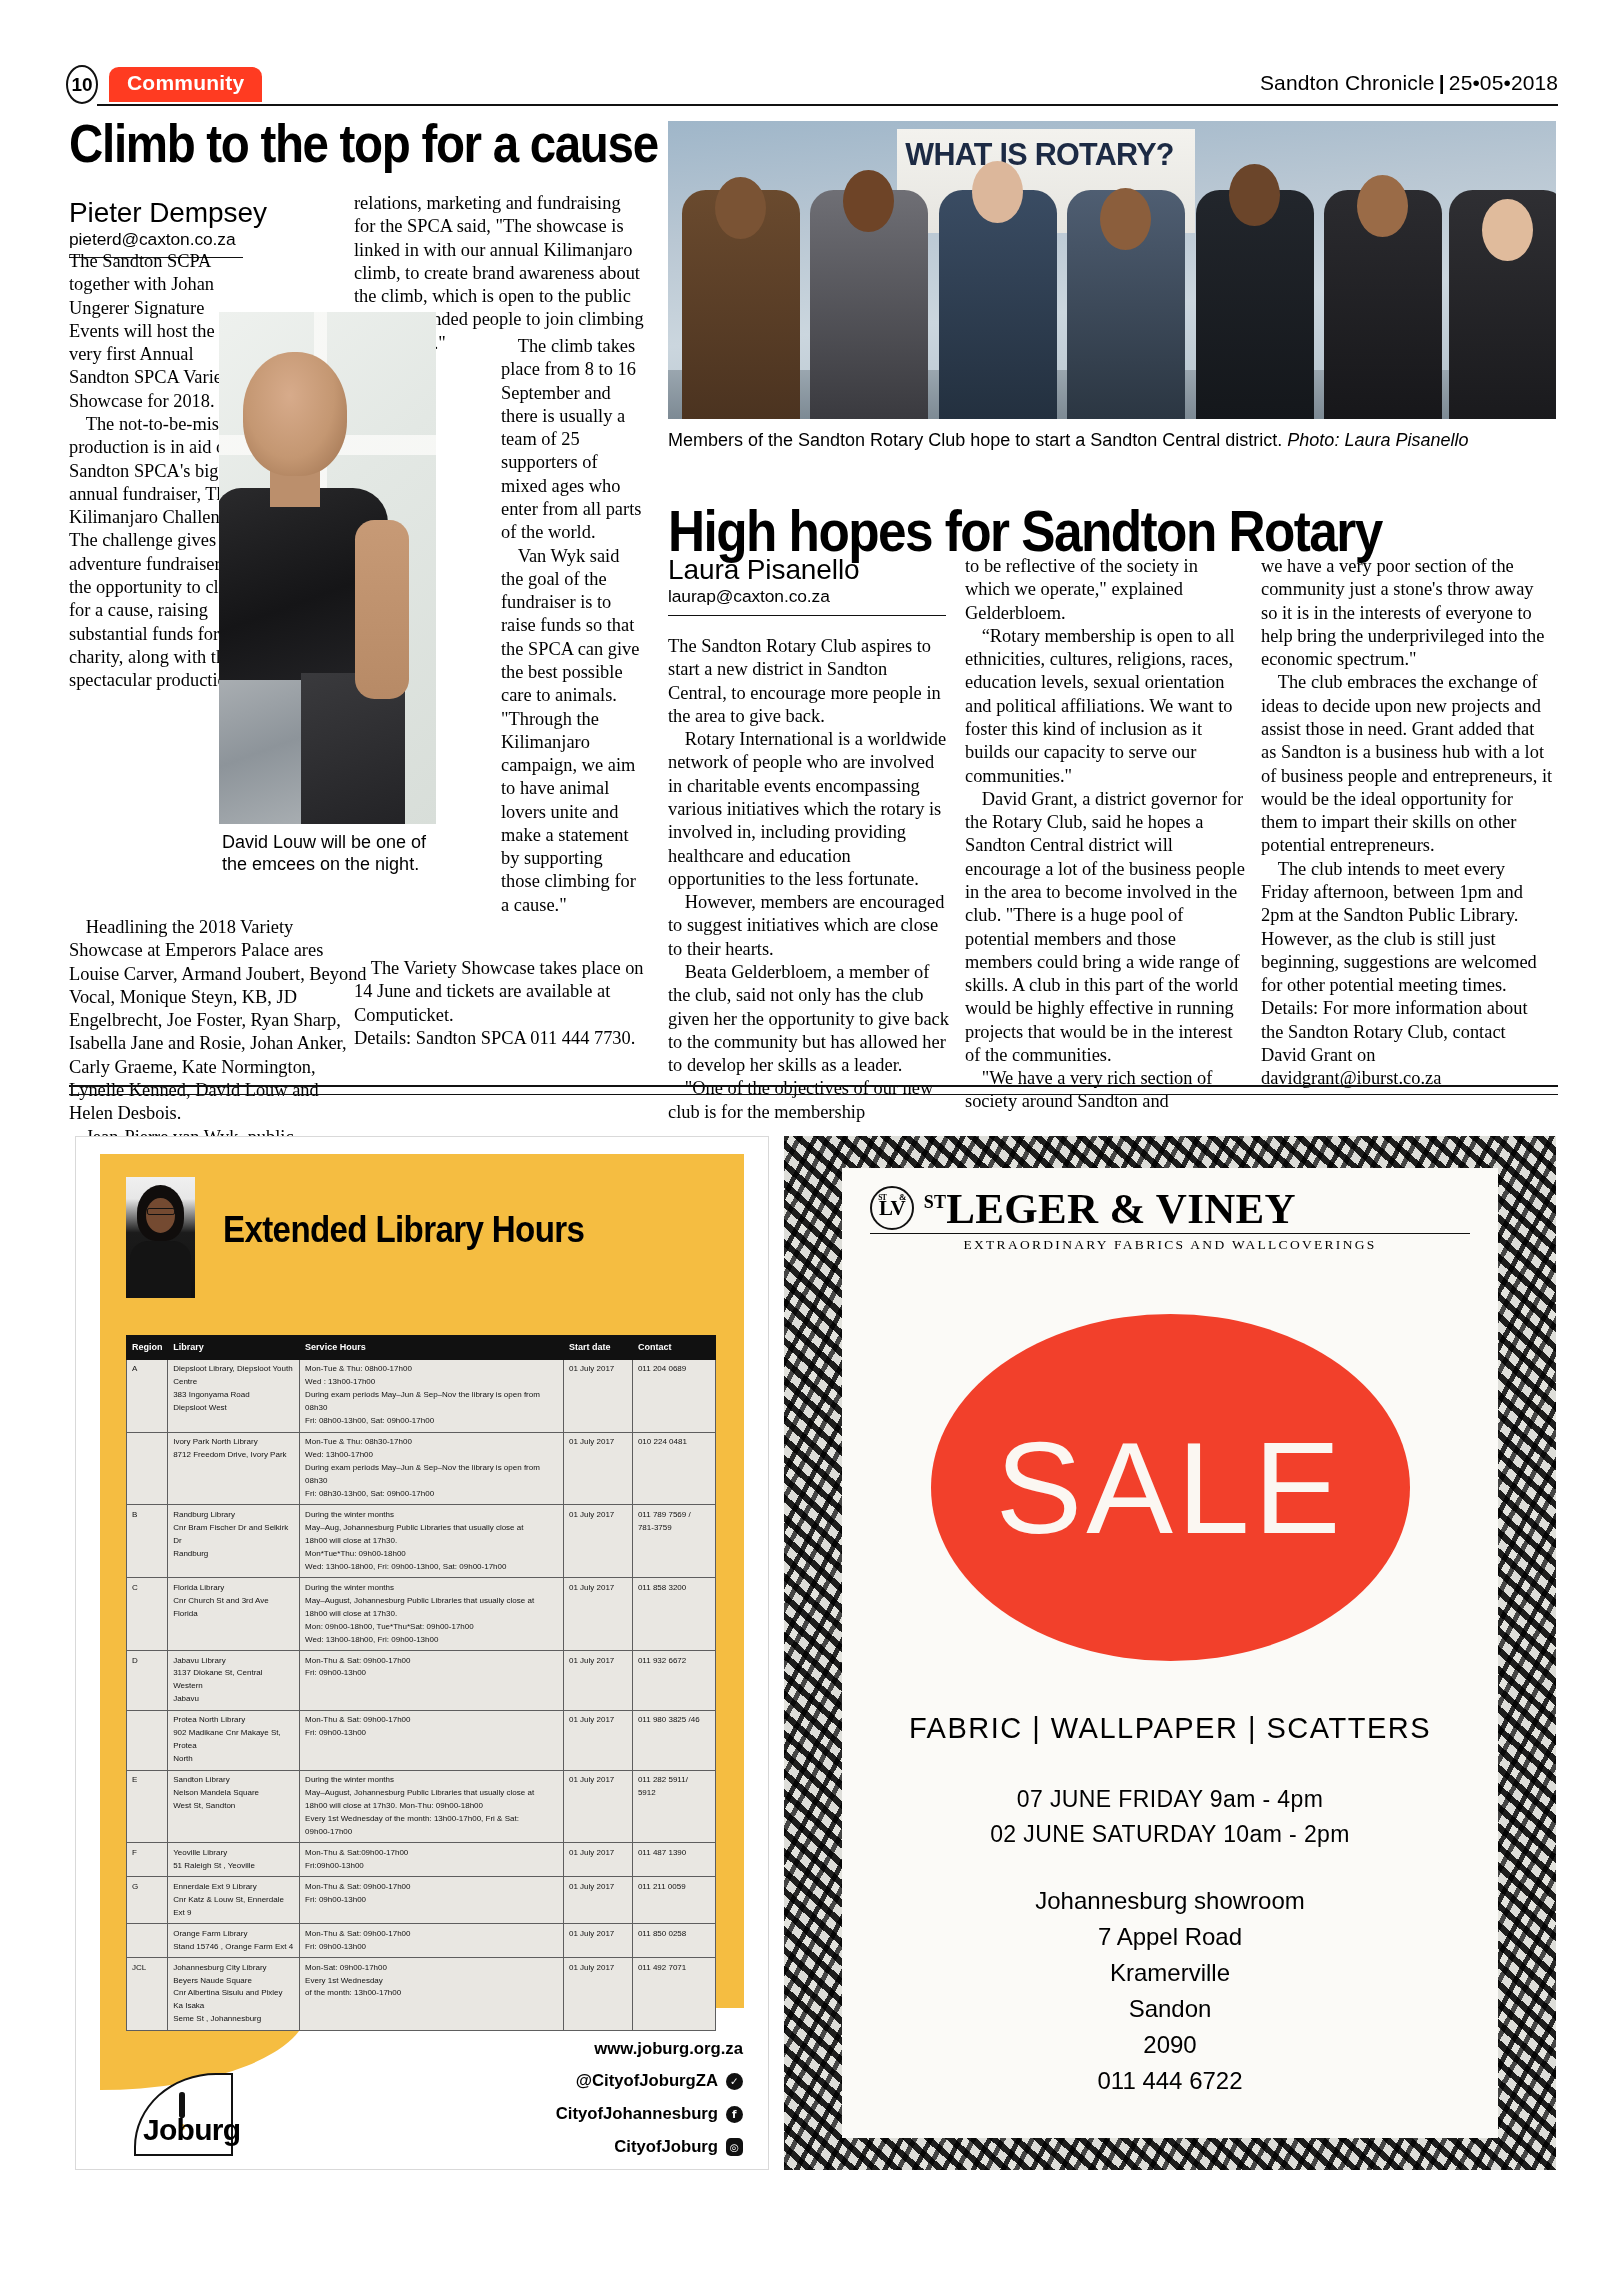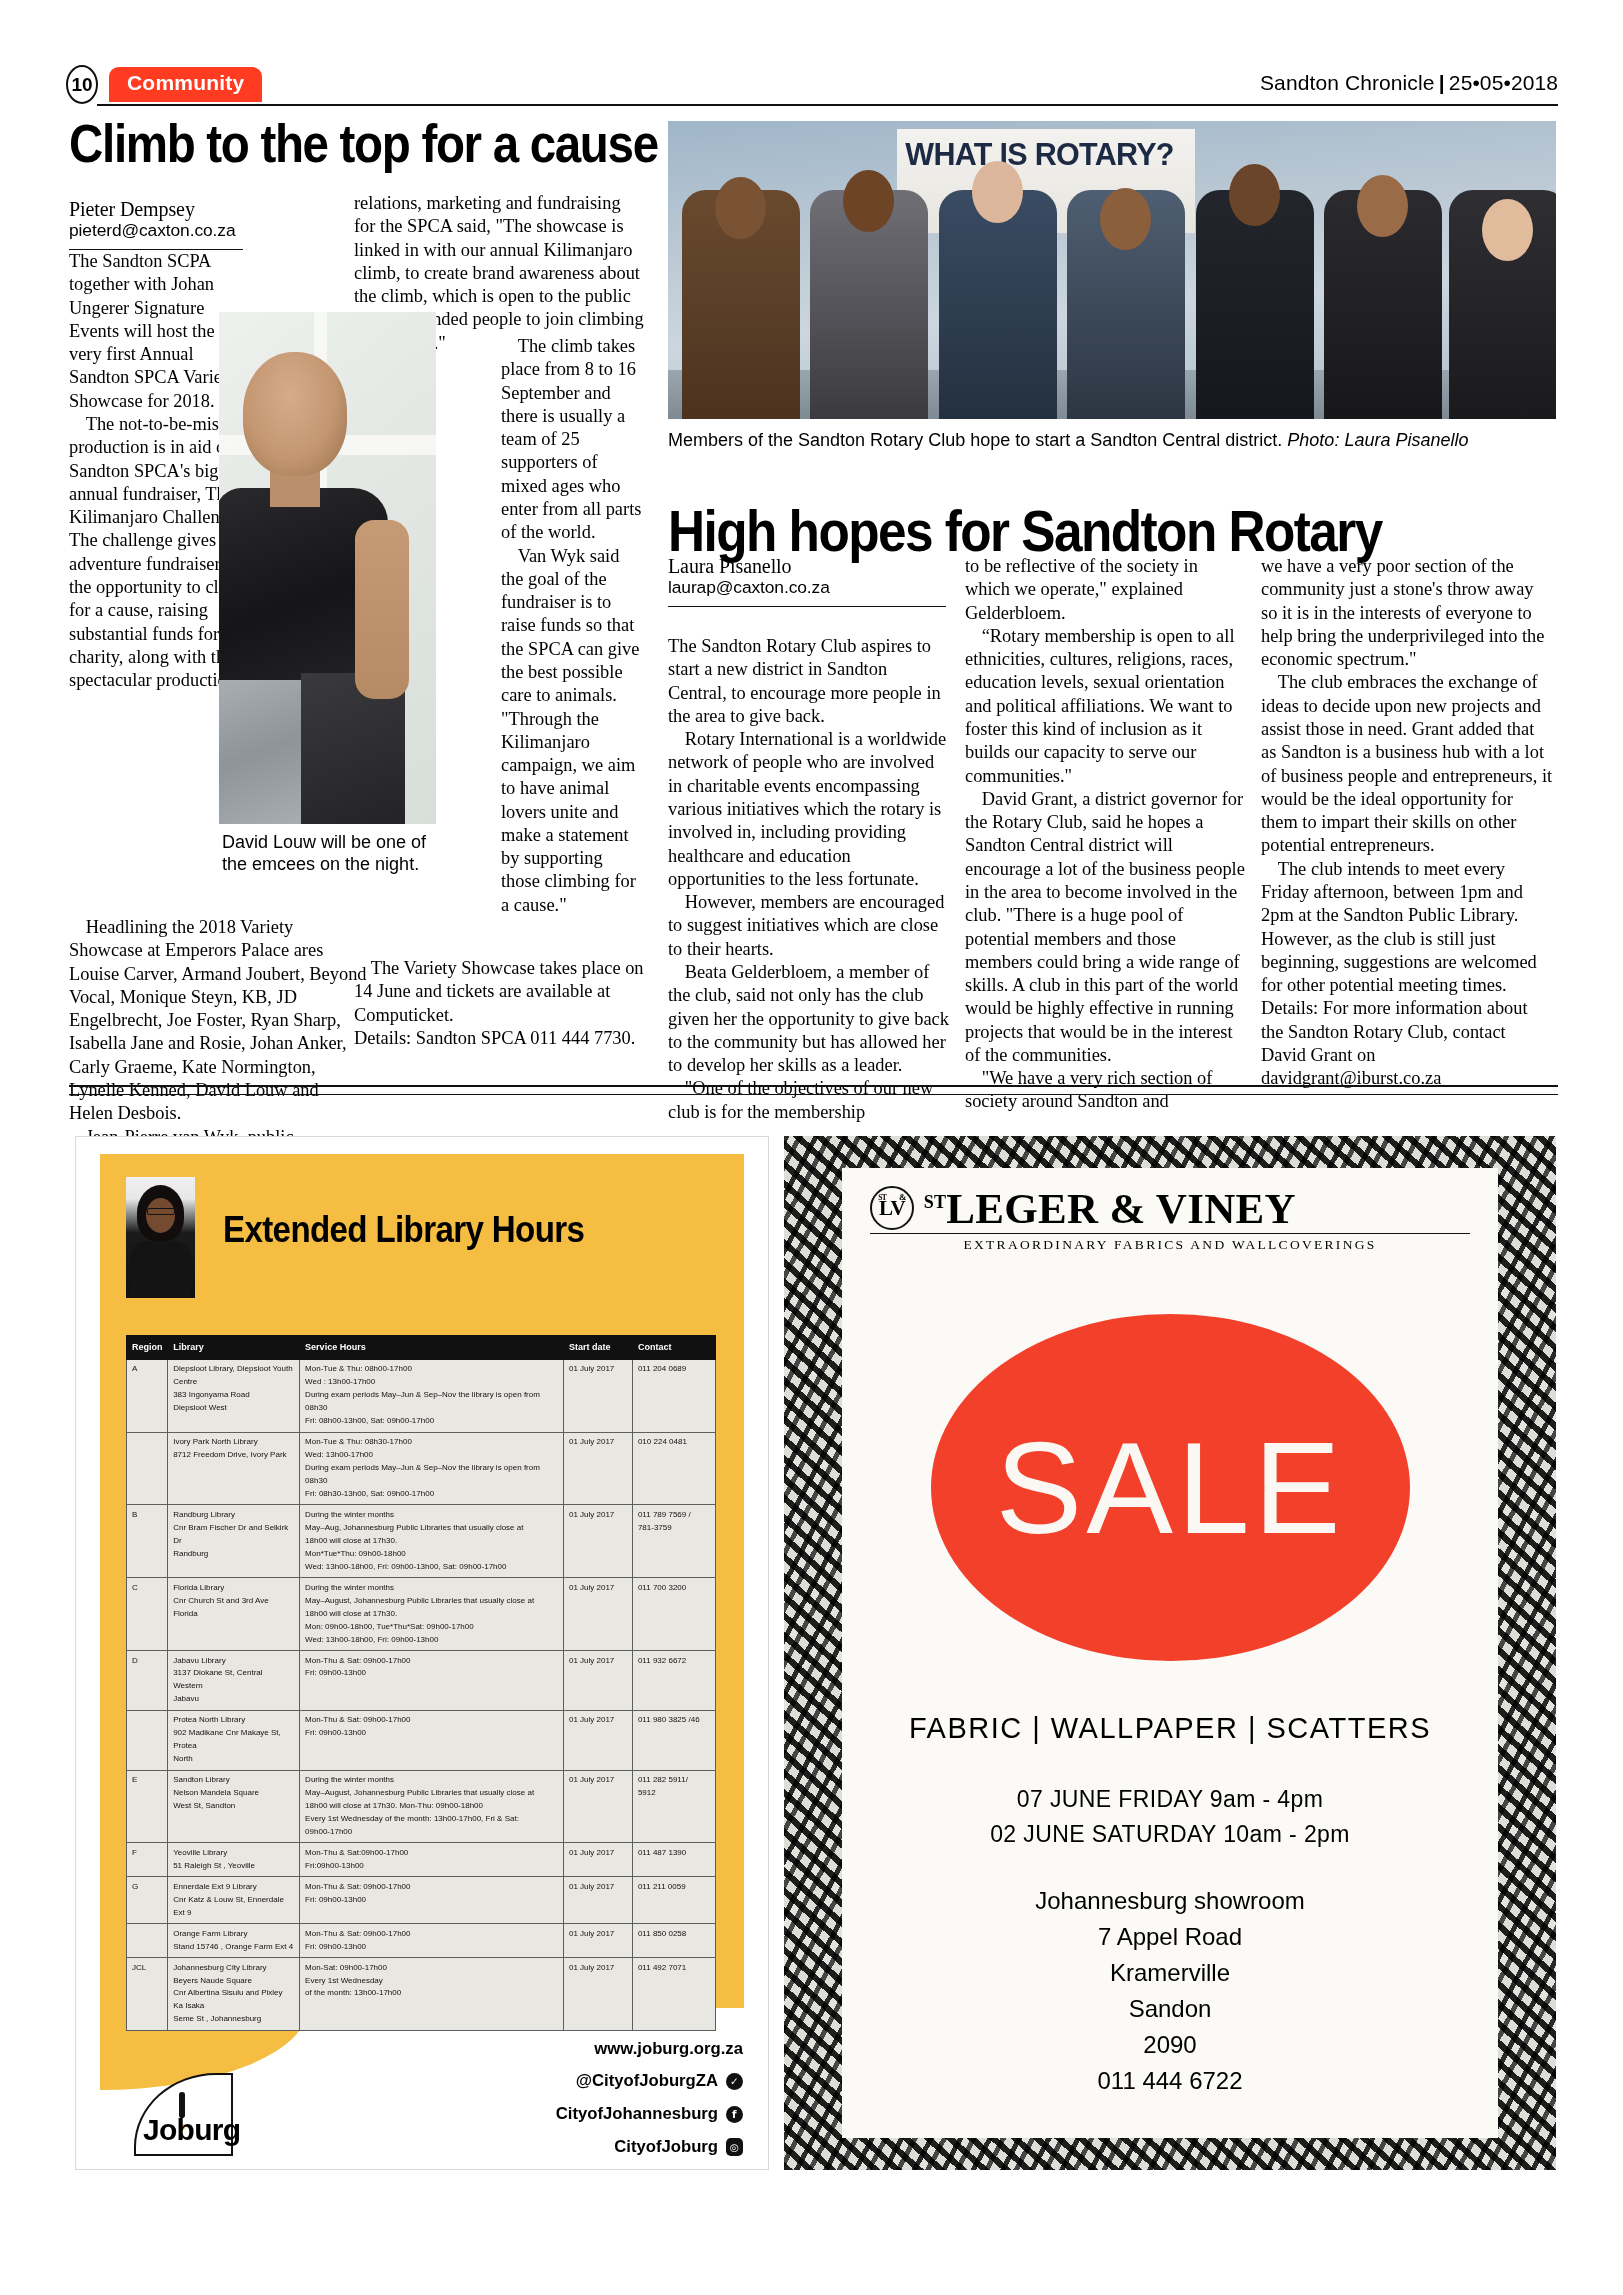"Pieter Dempsey" .byline-name { font-family: Liberation Serif, serif -> Liberation Sans, sans-serif; font-size: 20px -> 28px }
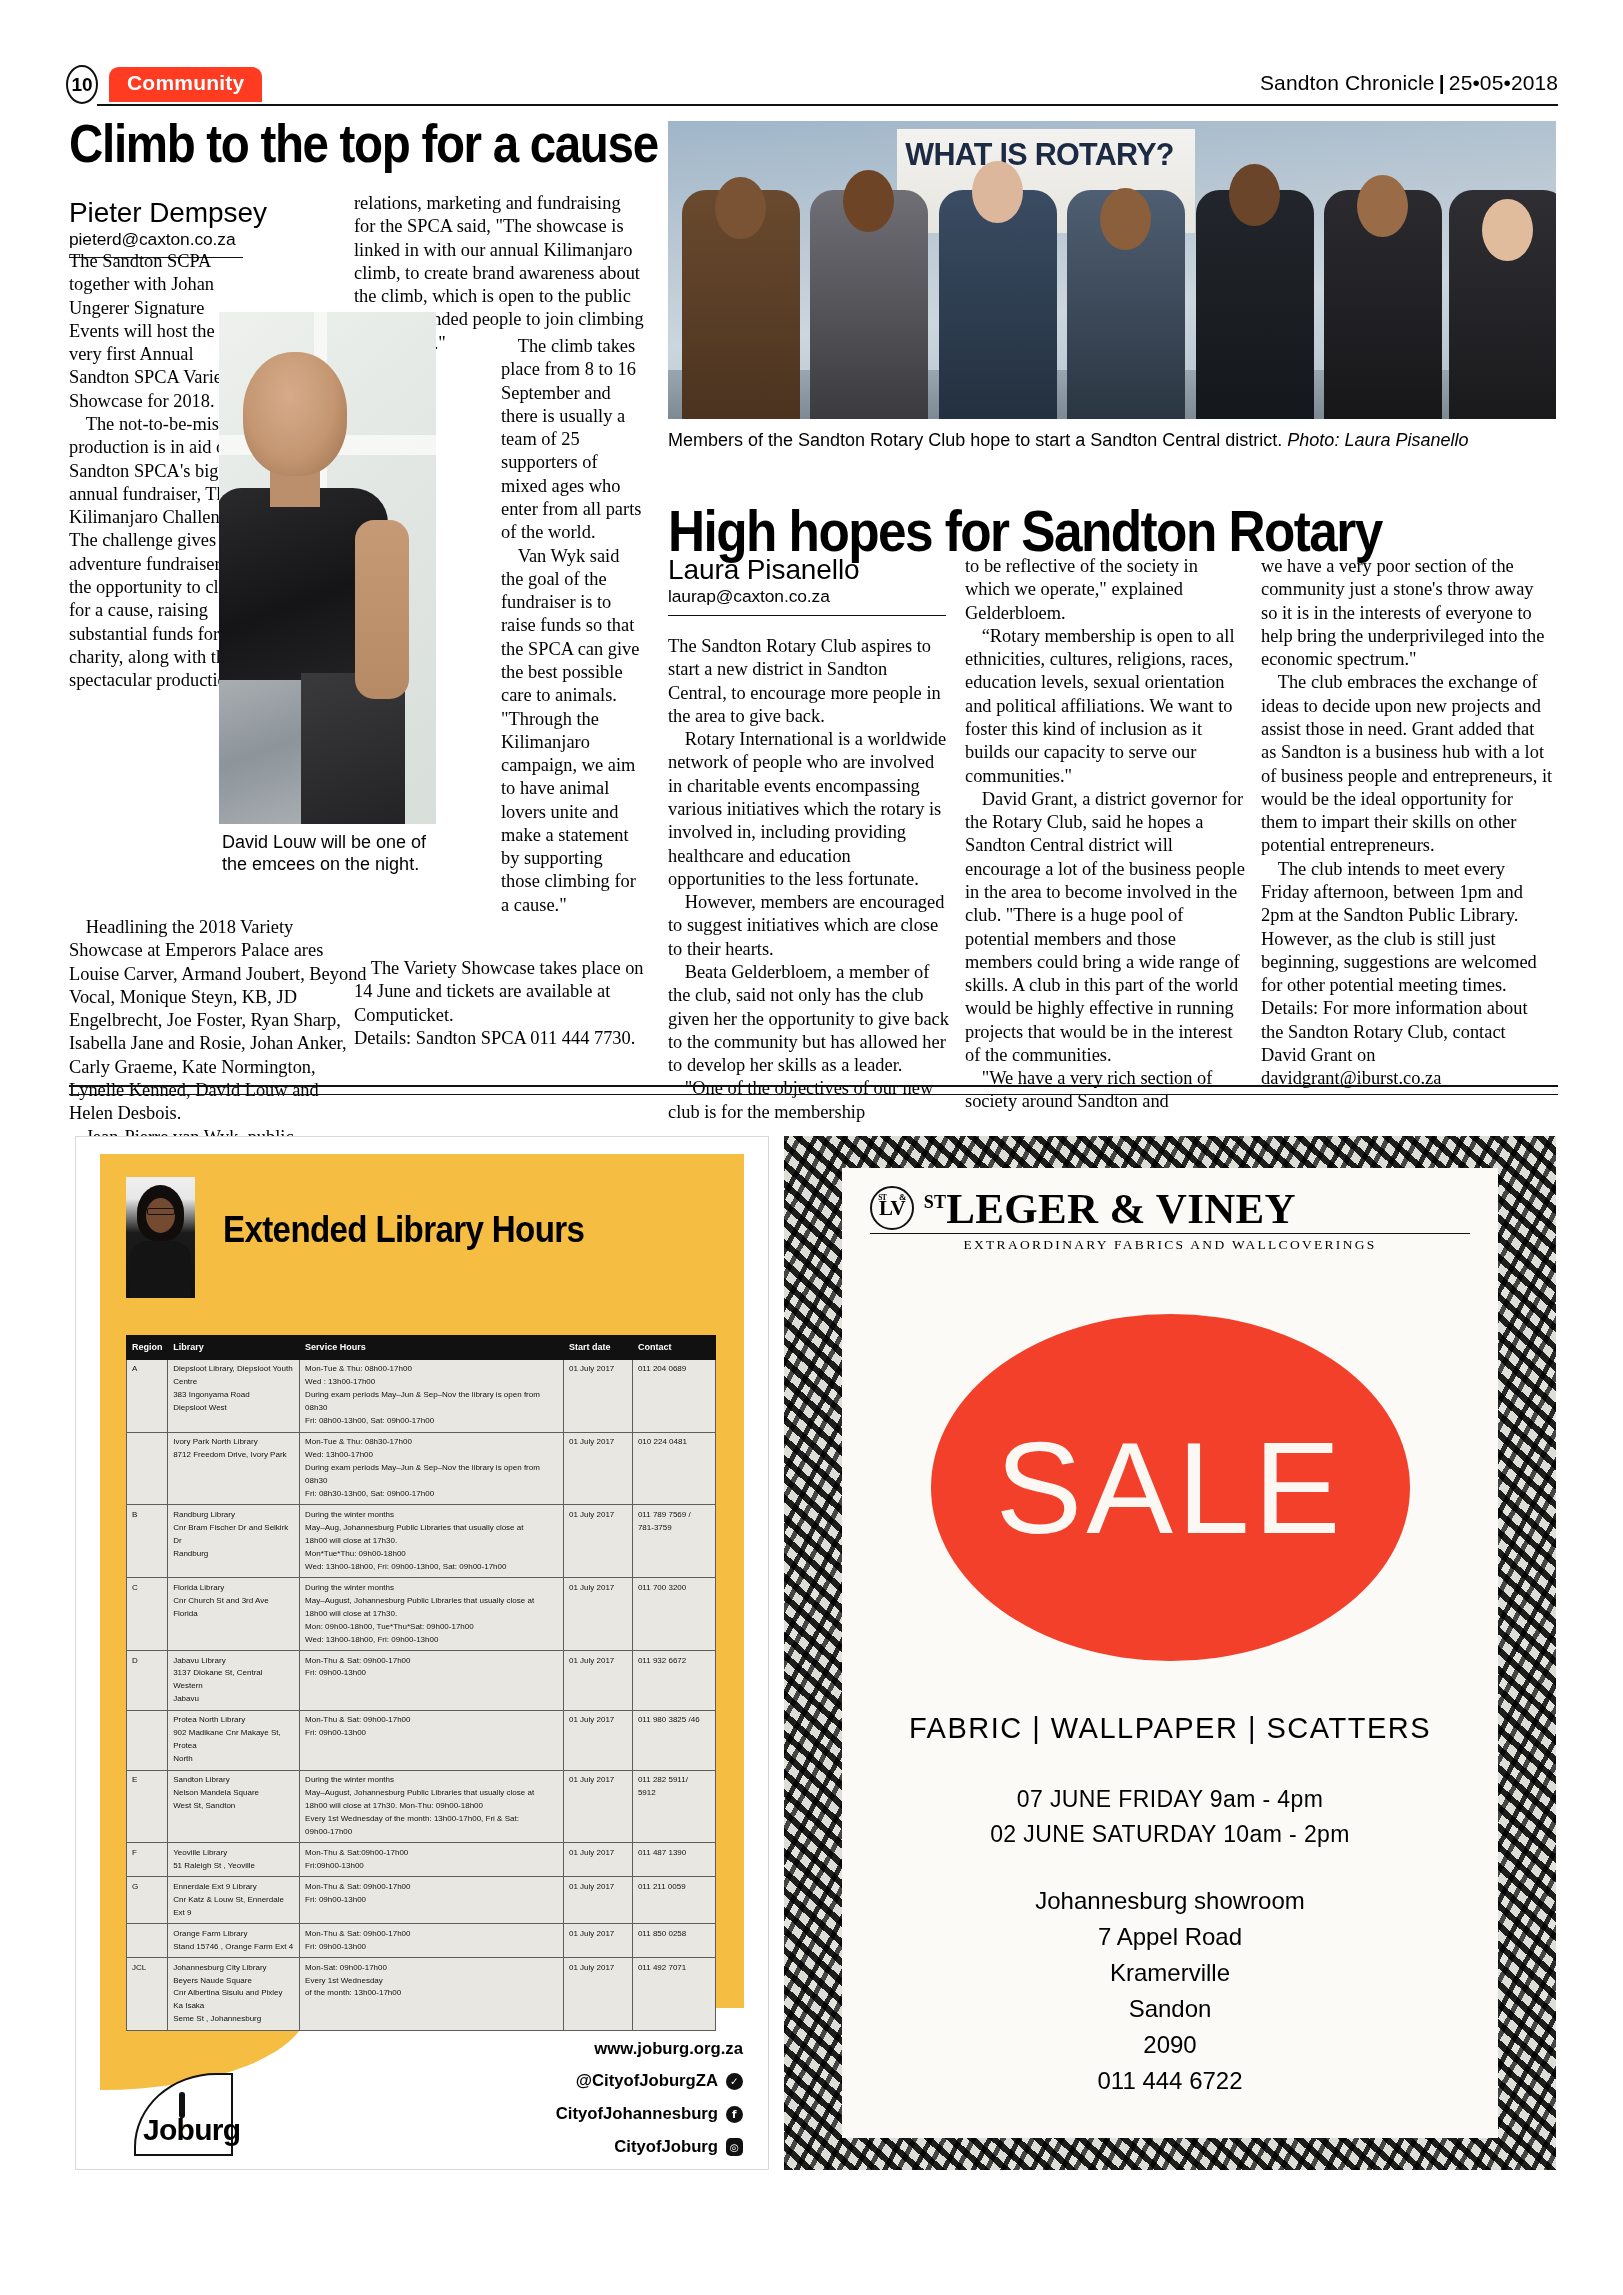"011 700 3200" span.ln { text: 011 700 -> 011 858 }
